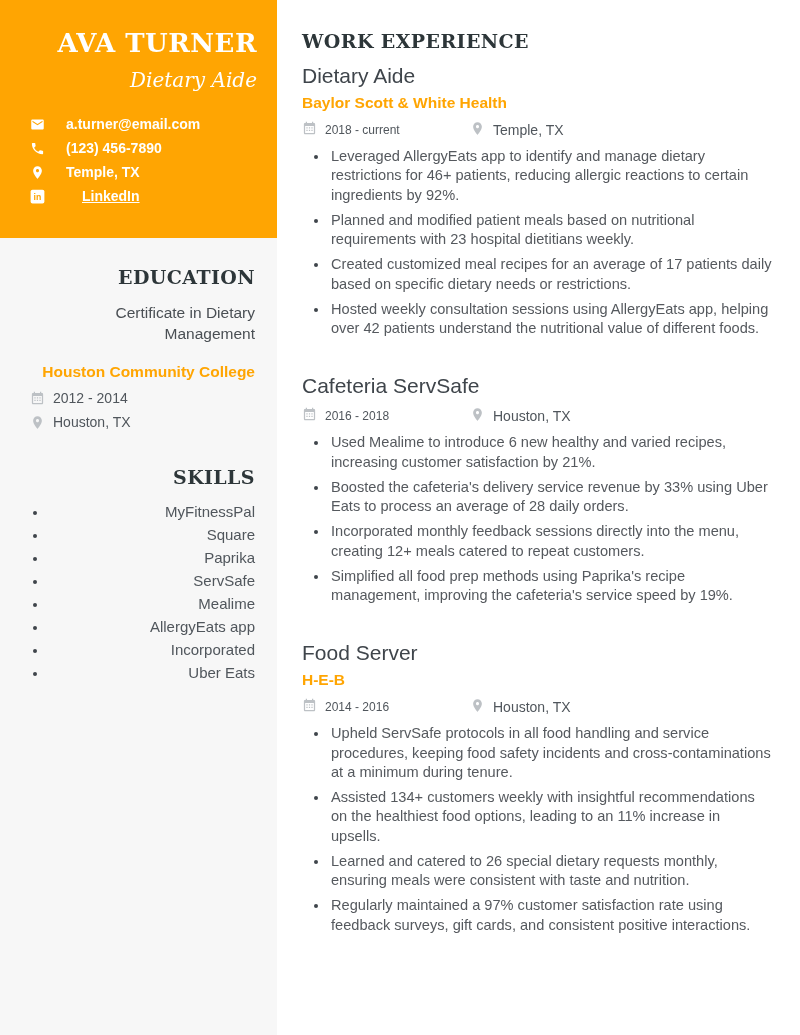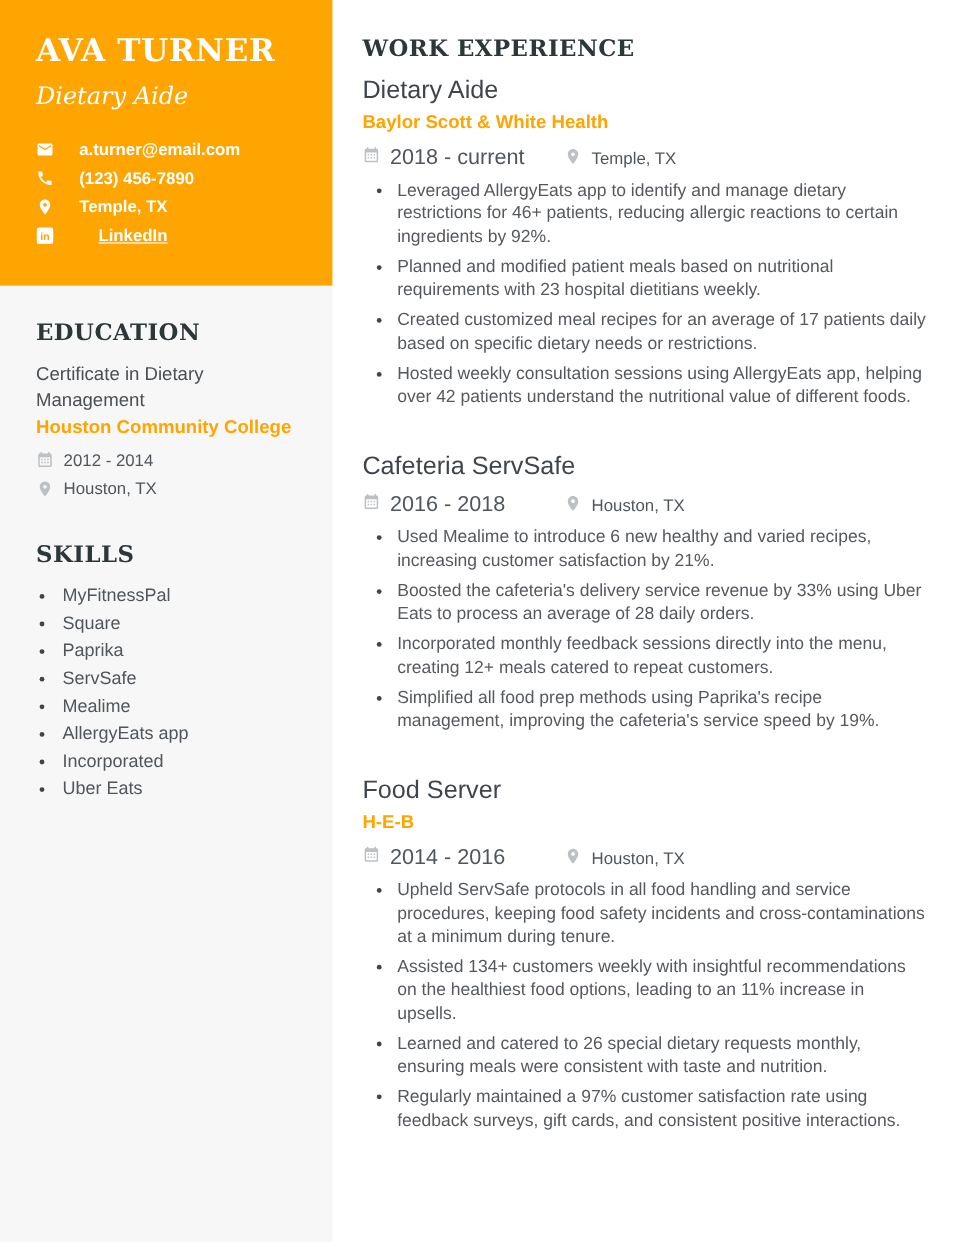"AVA TURNER" .sidebar { text-align: none -> right }
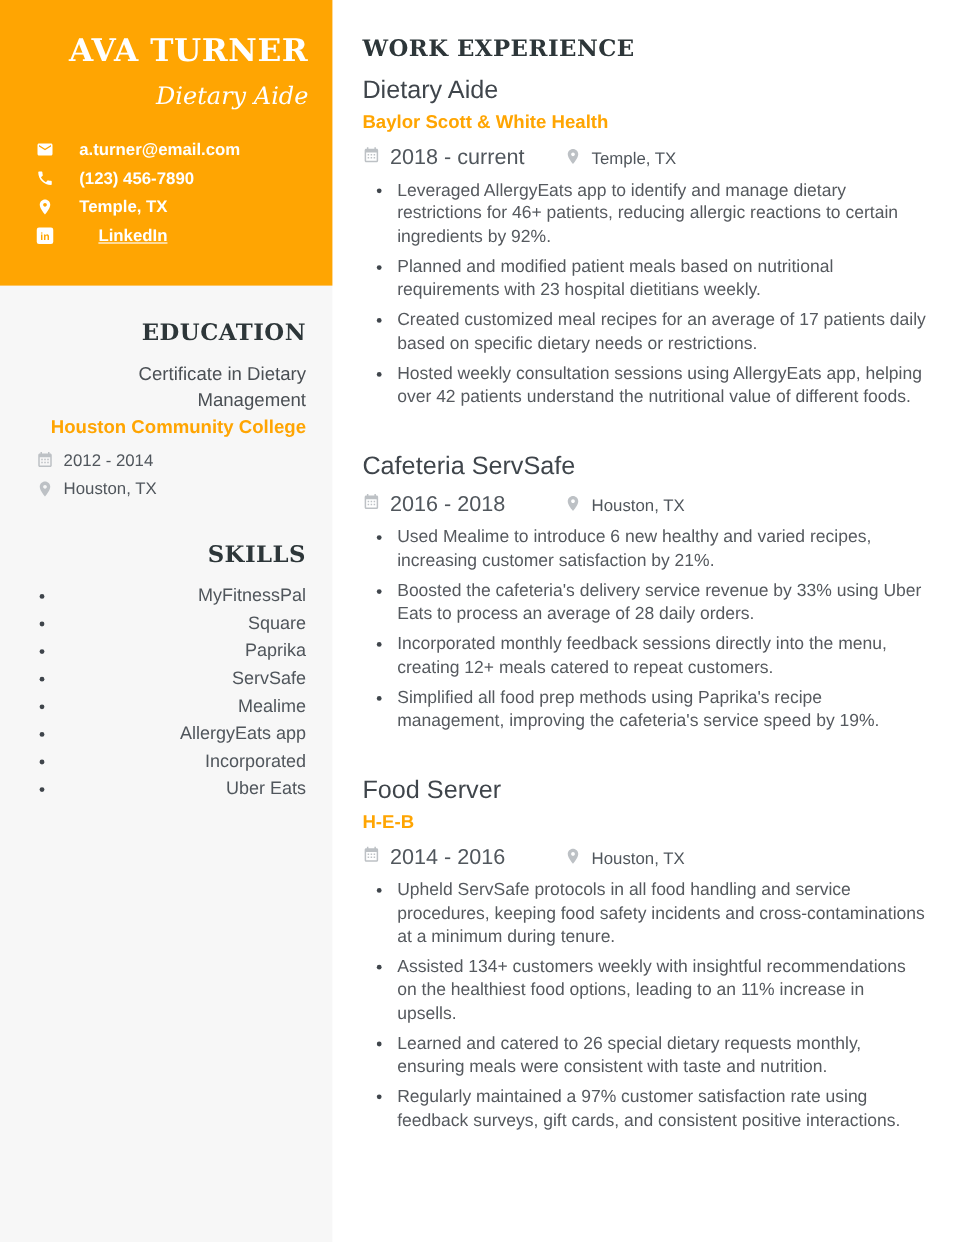"2018 - current" .job-meta .meta-date { font-size: 18px -> 12px }
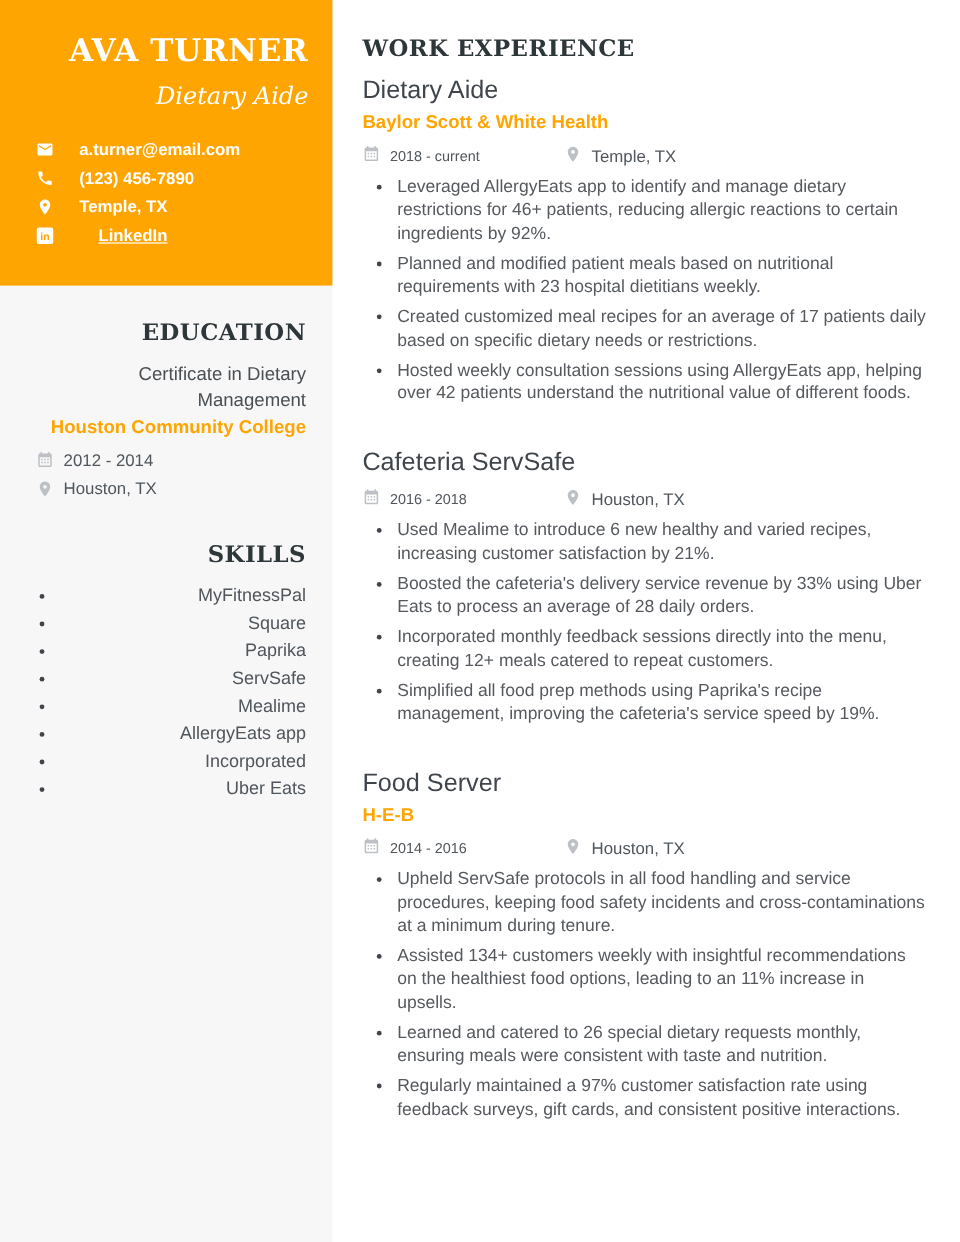"Houston Community College" .school { margin-top: 1px -> 16px }
